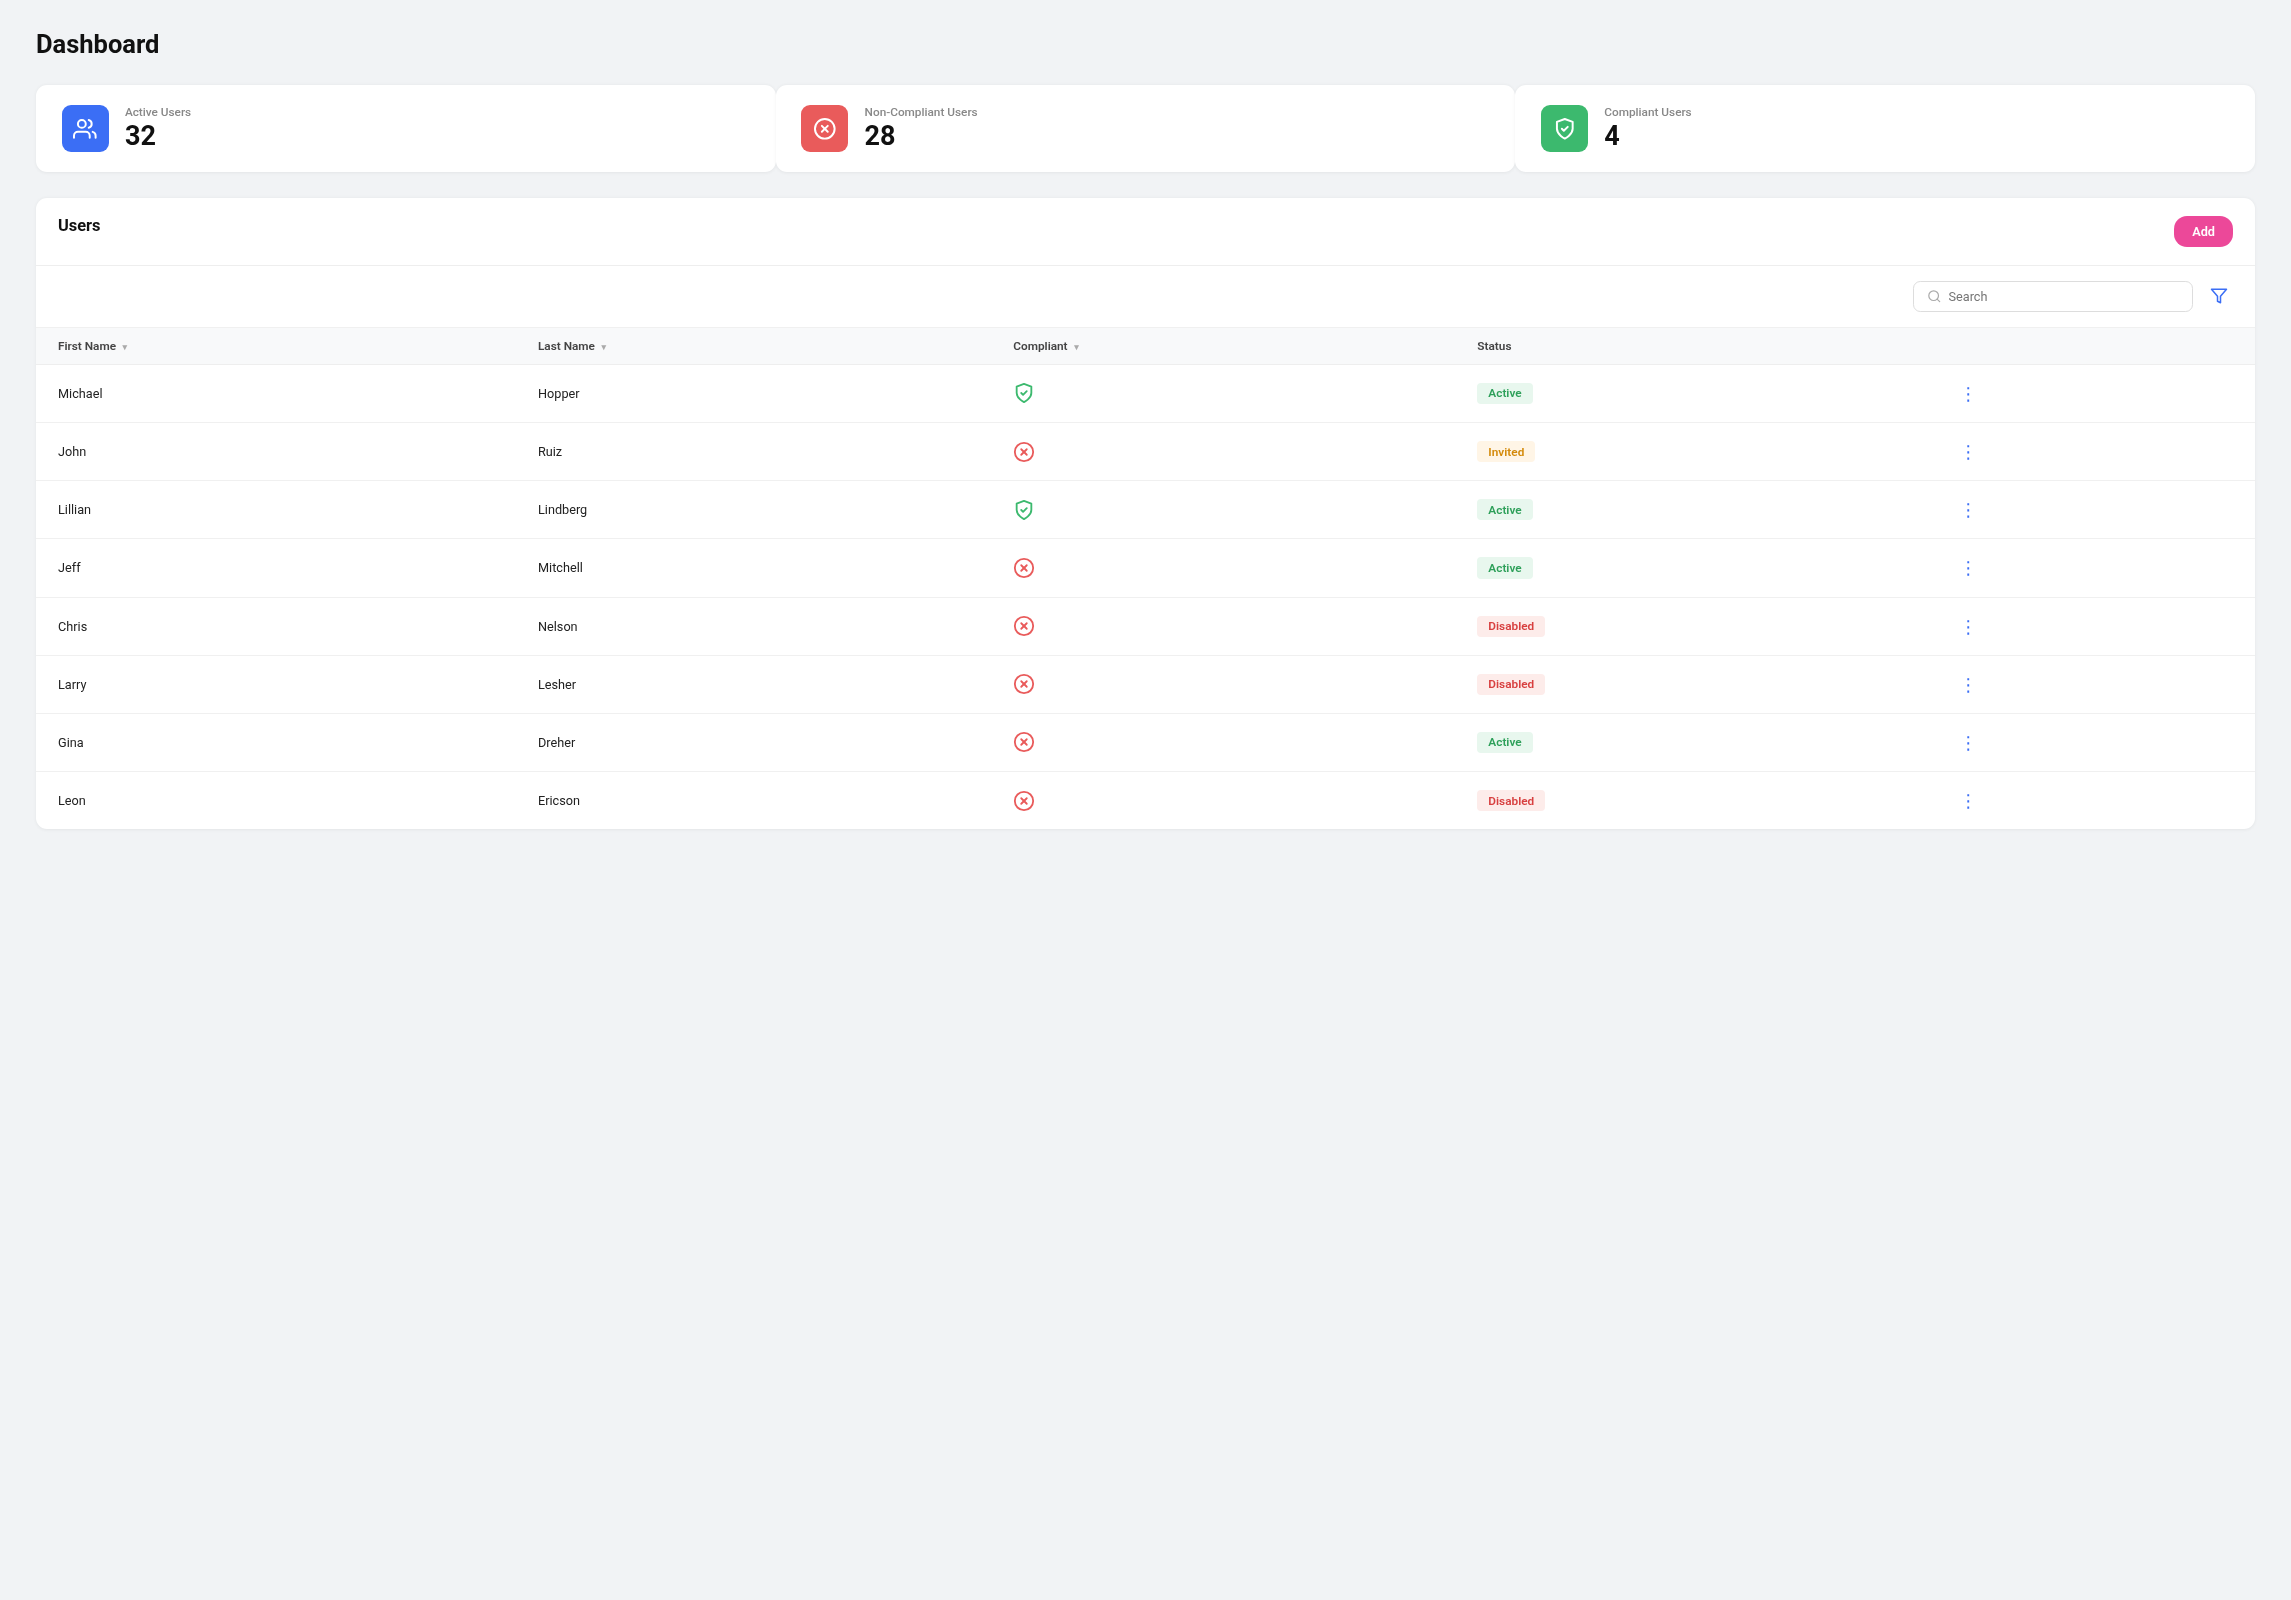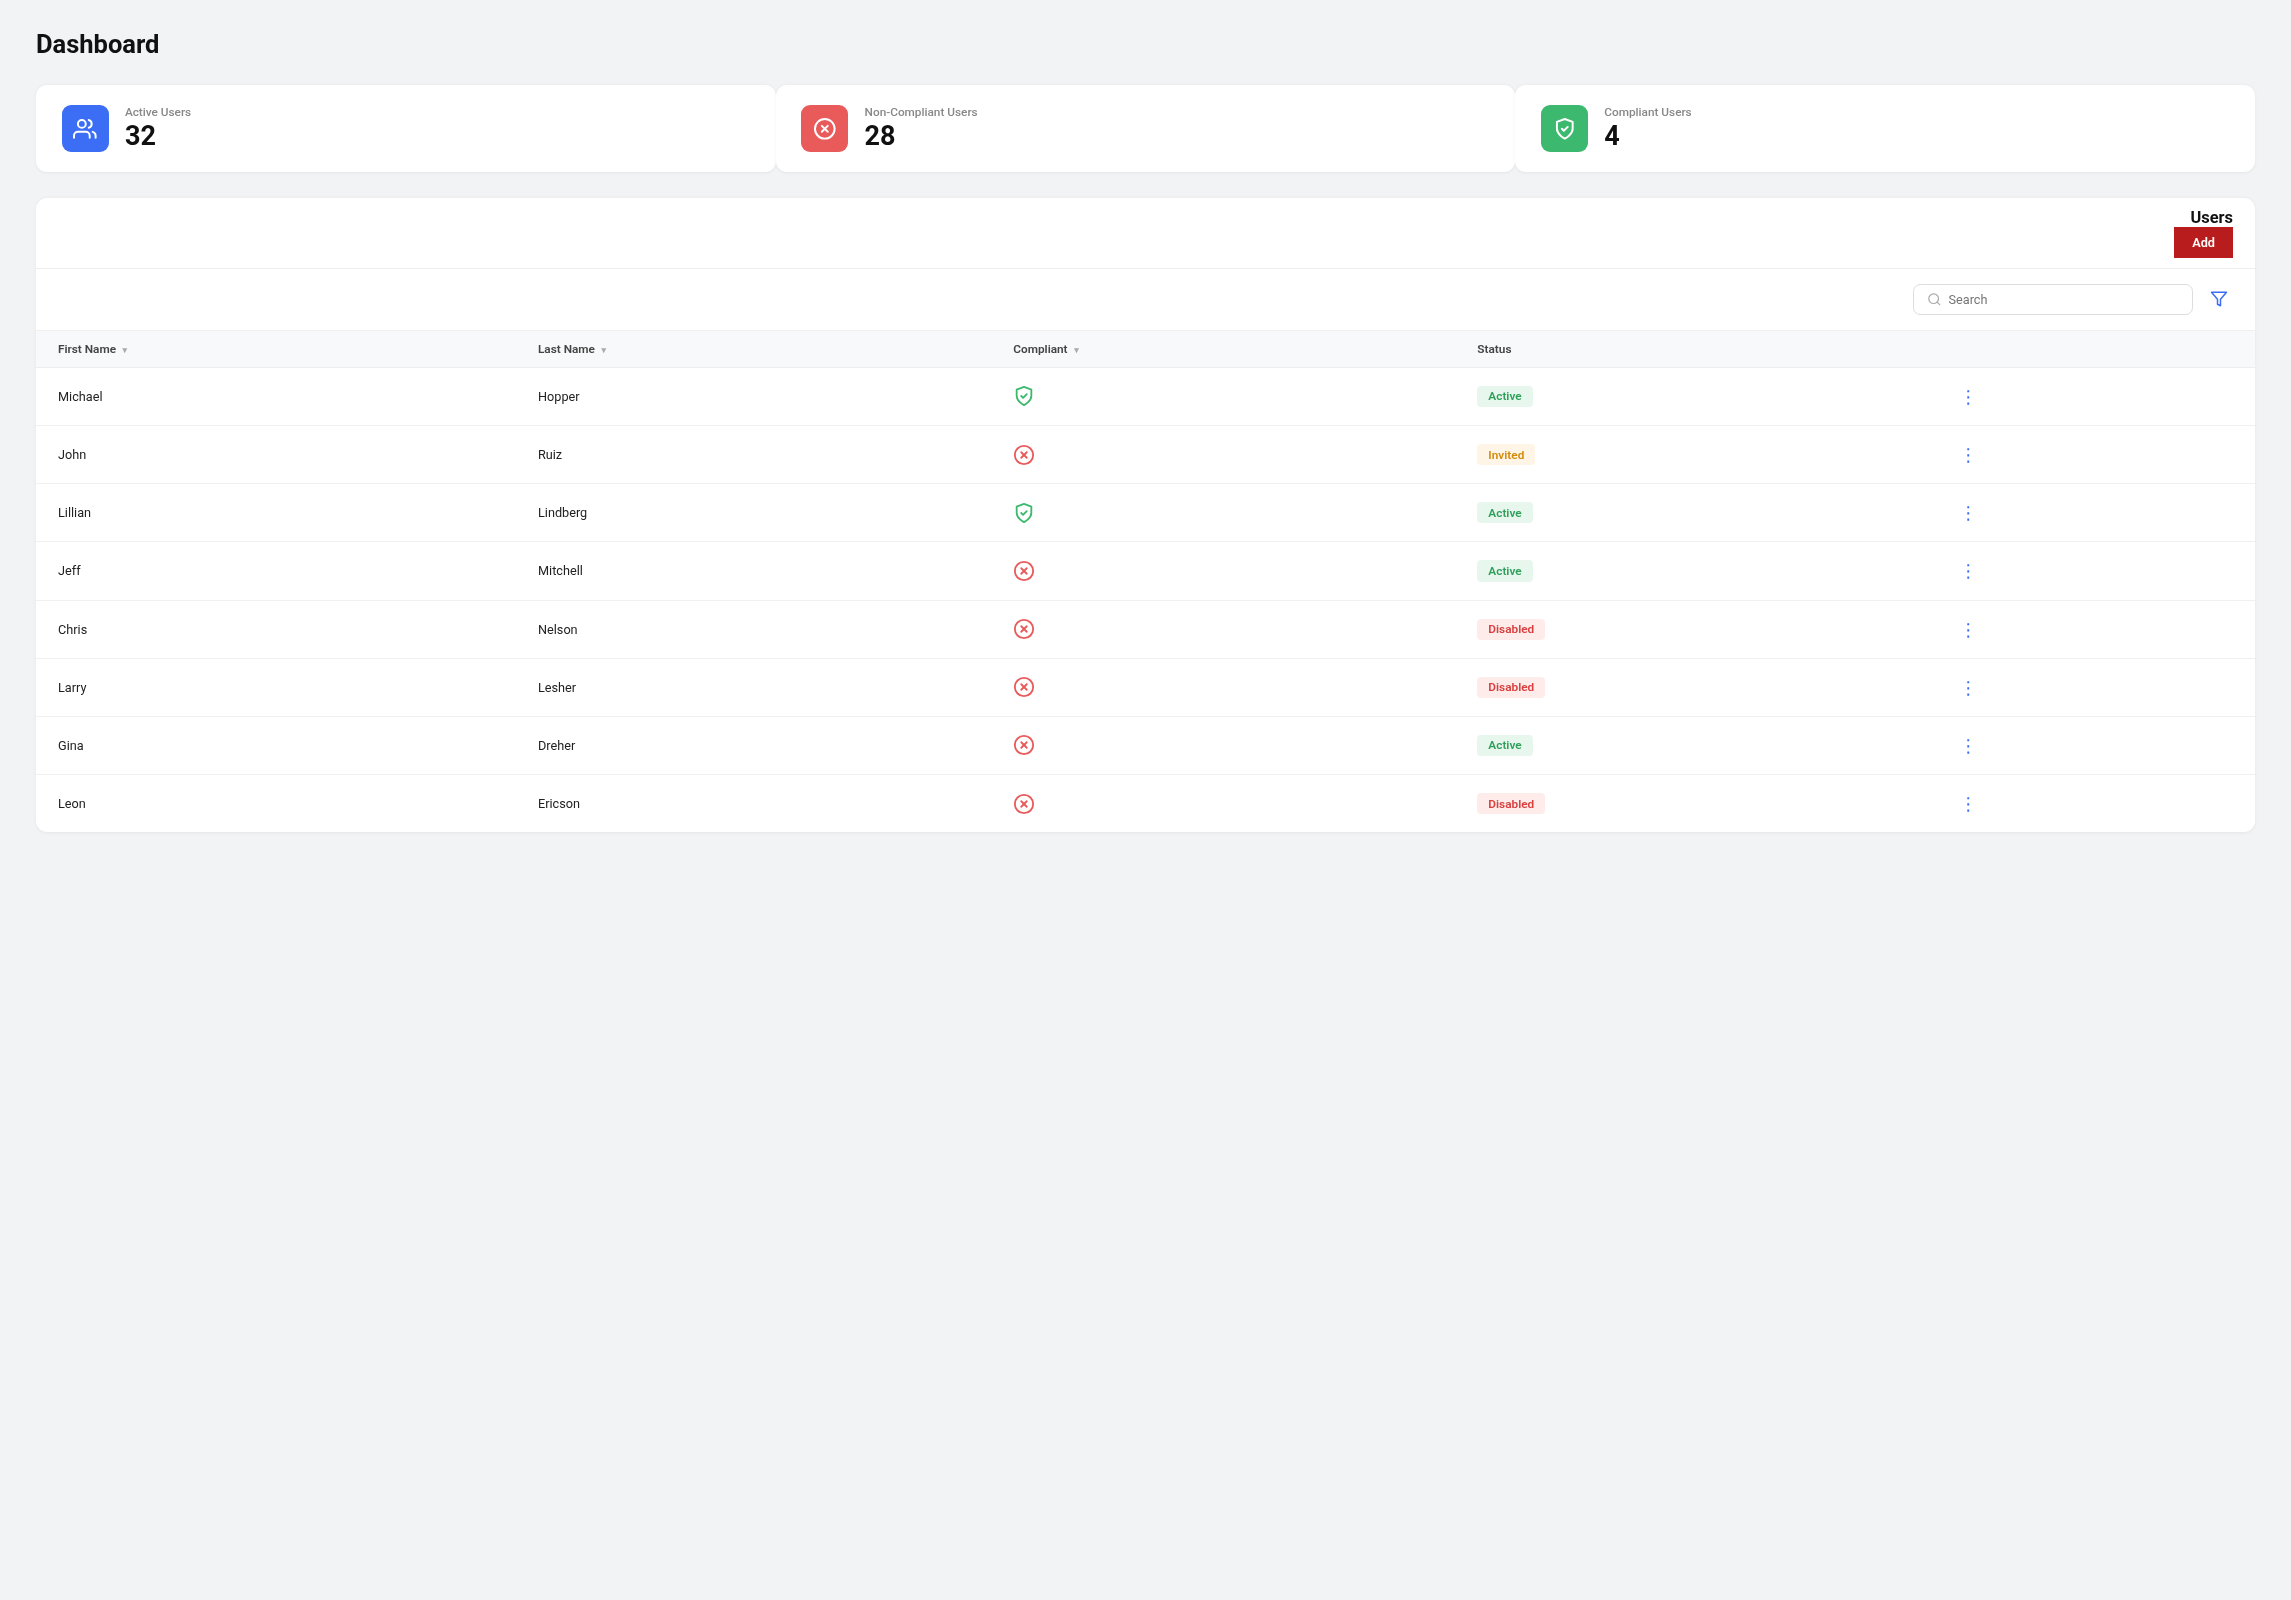"Users" .users-header { align-items: flex-end -> flex-start; flex-direction: column -> none; padding: 10px 22px -> 18px 22px }
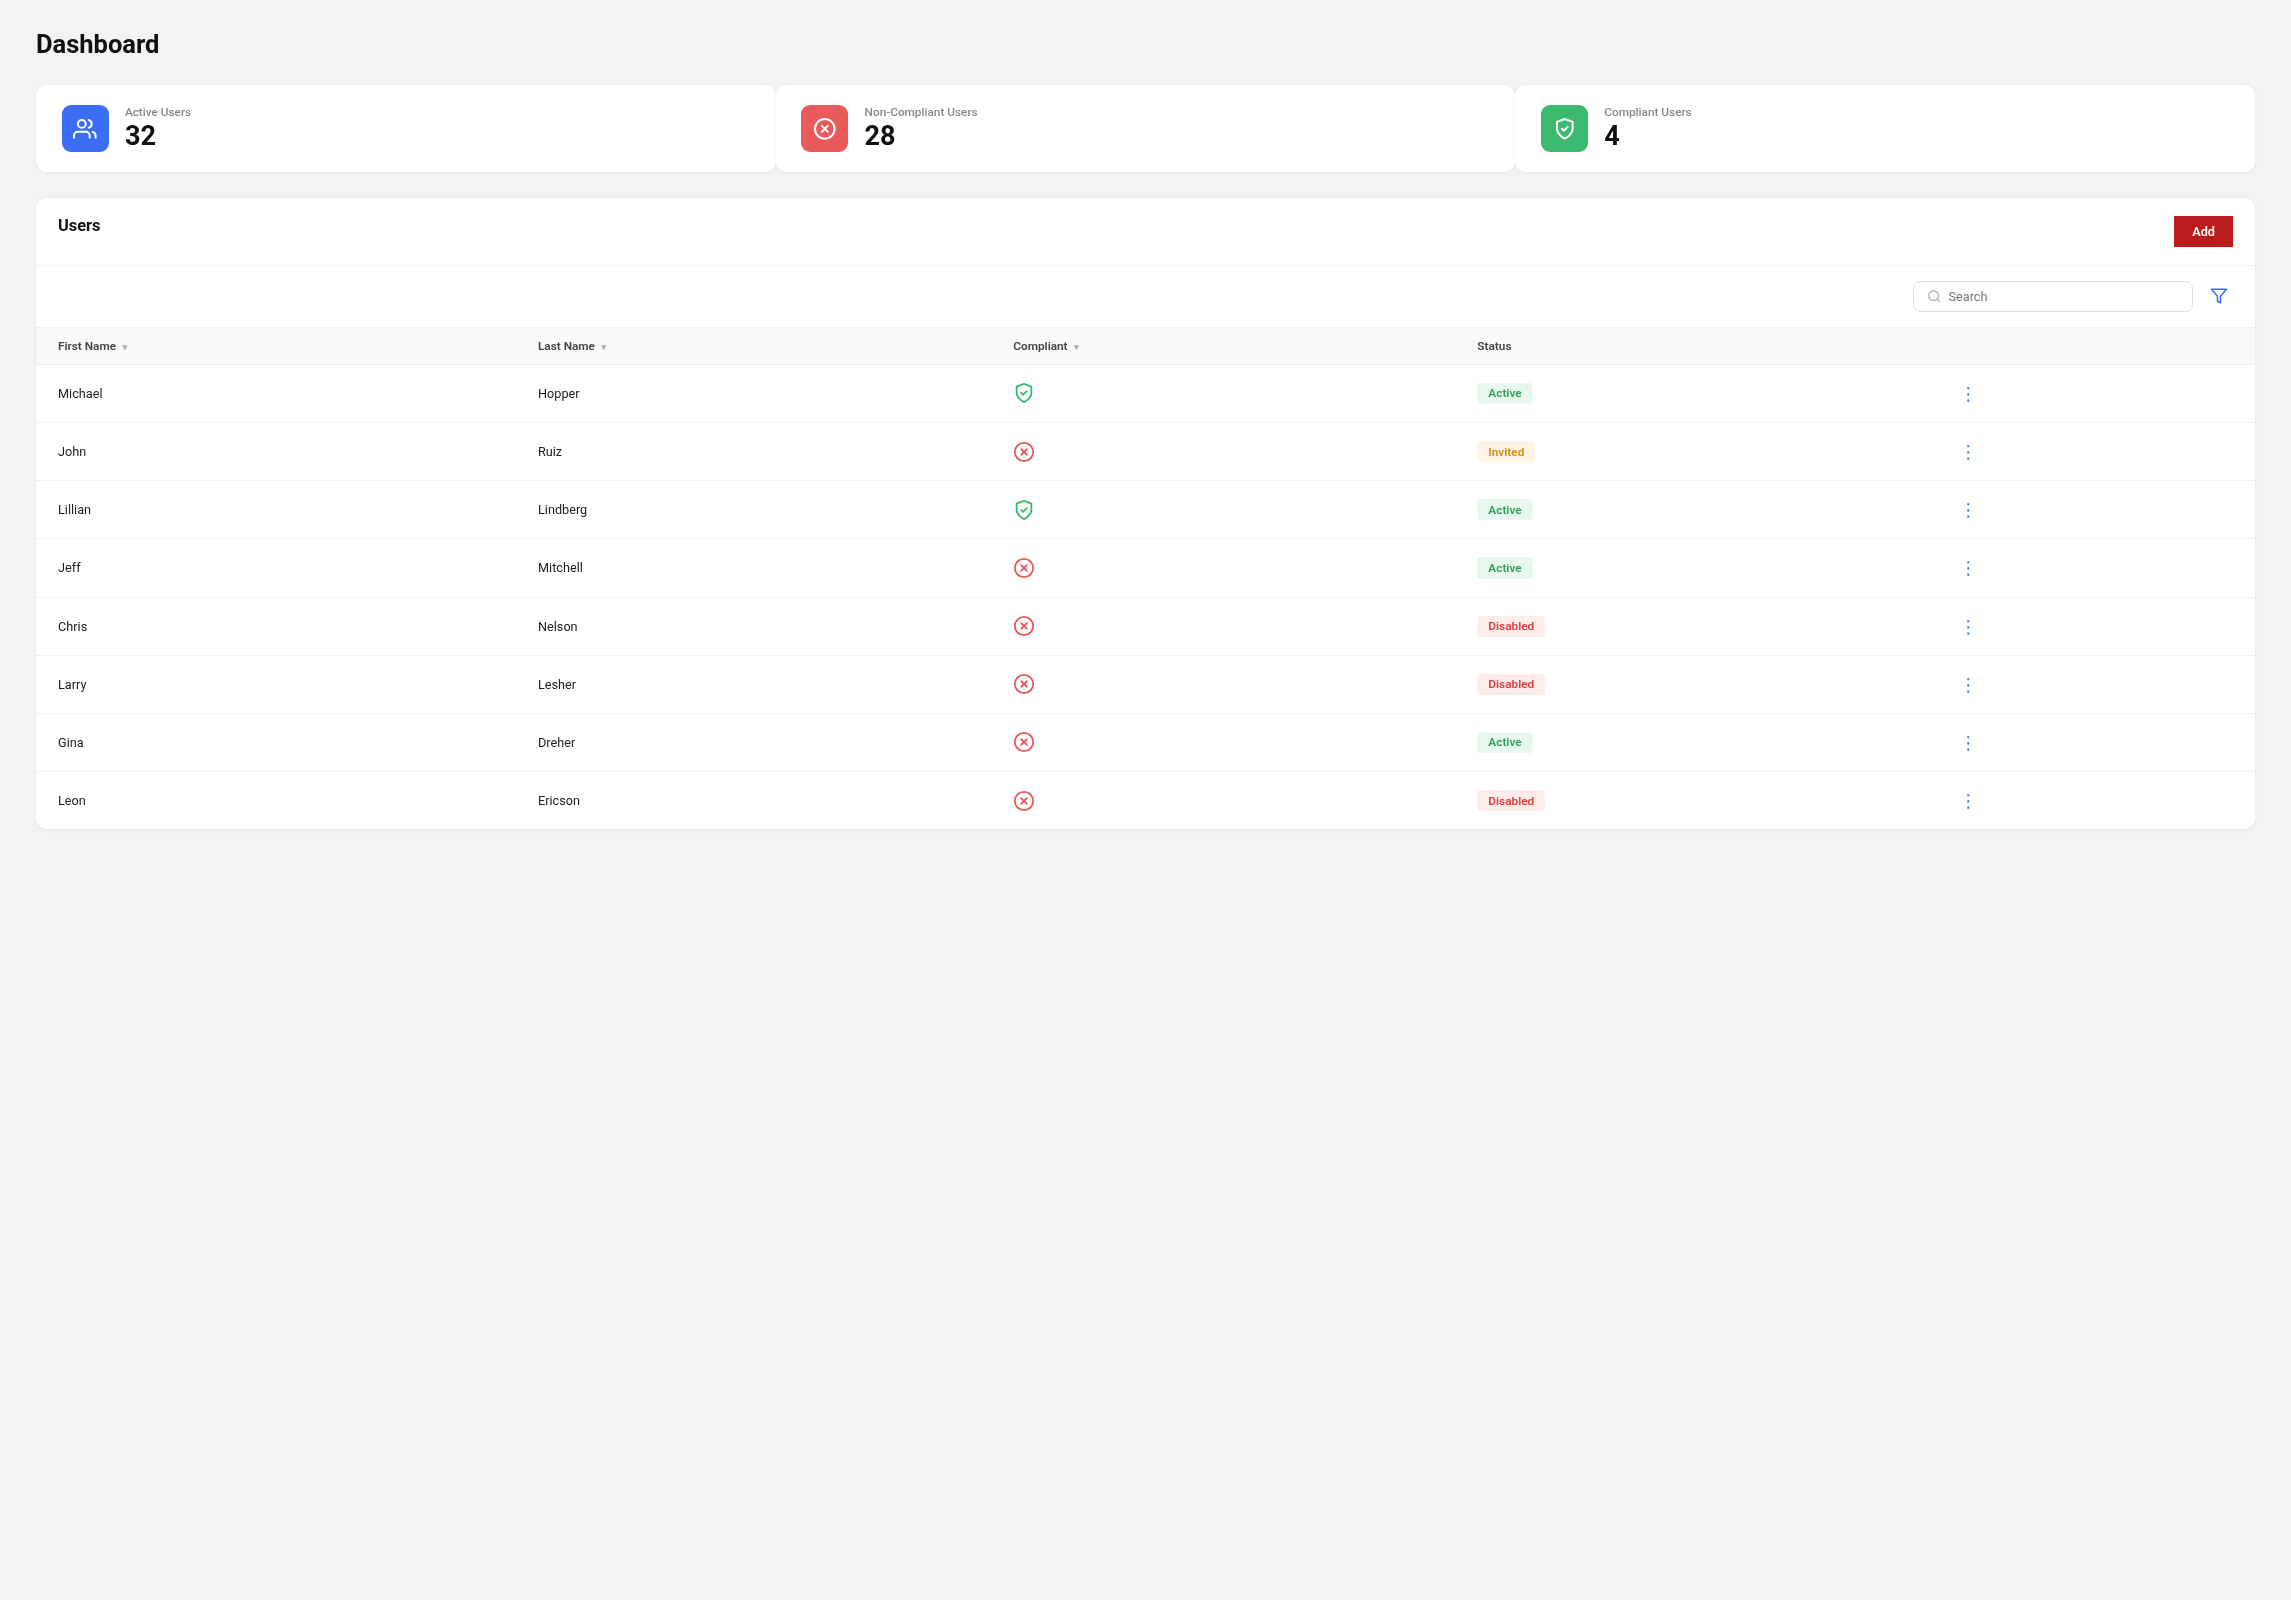"Add" .add-btn { background: #b91c1c -> #ec4899; border-radius: 0 -> 13px }
